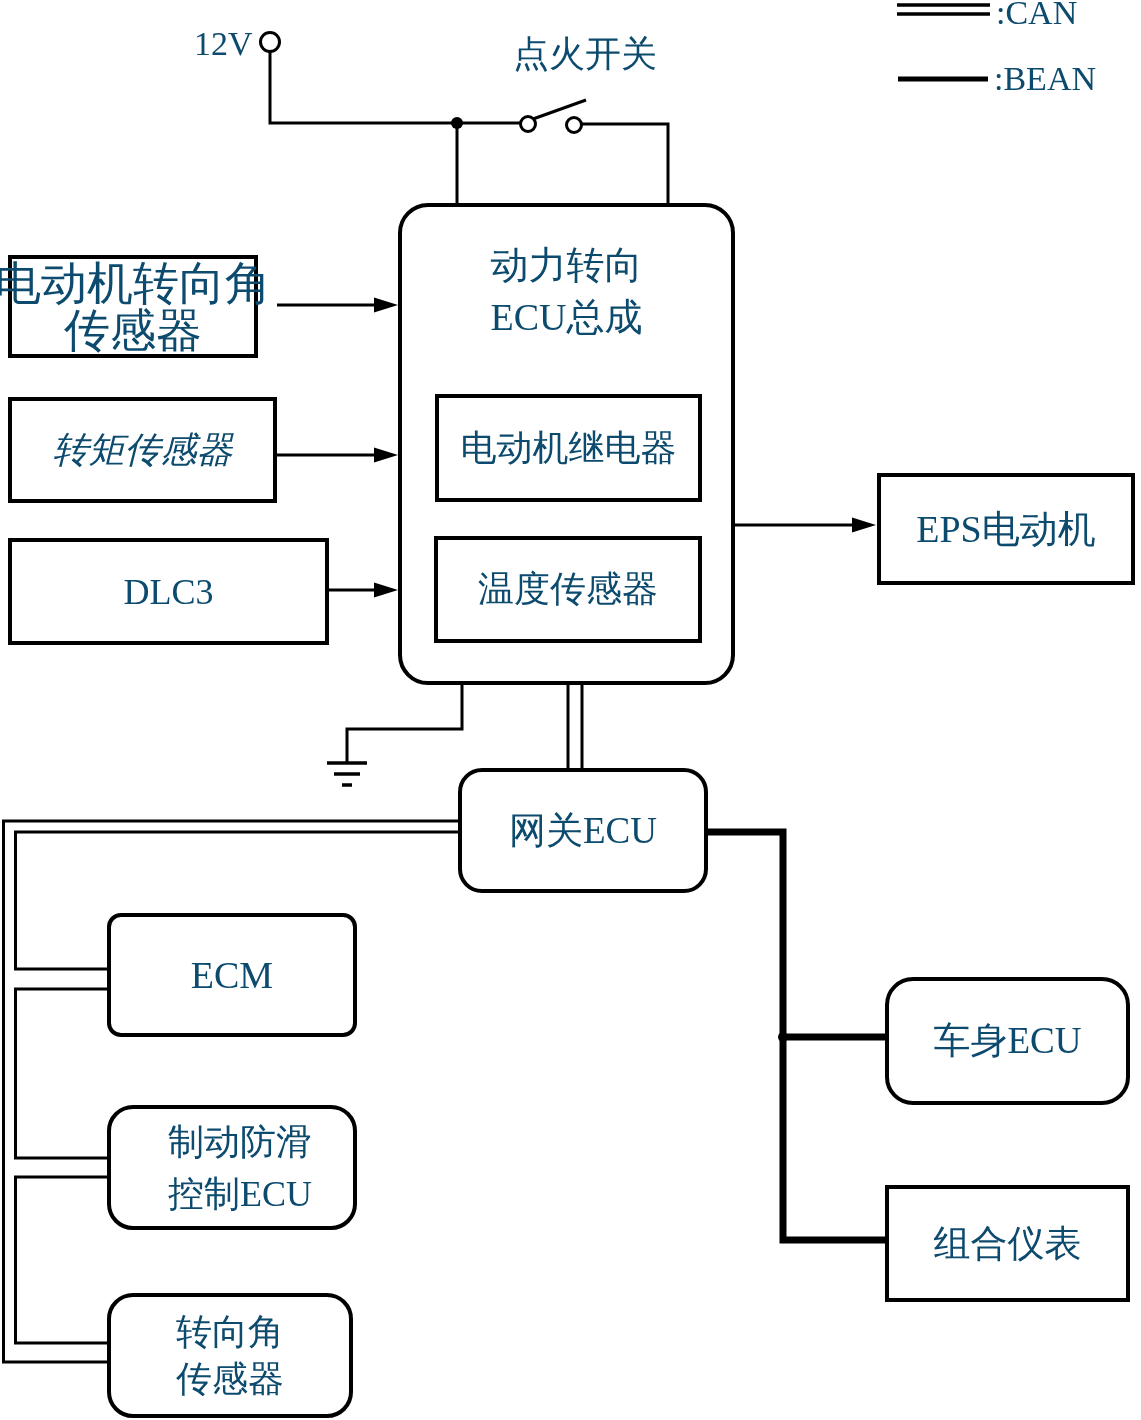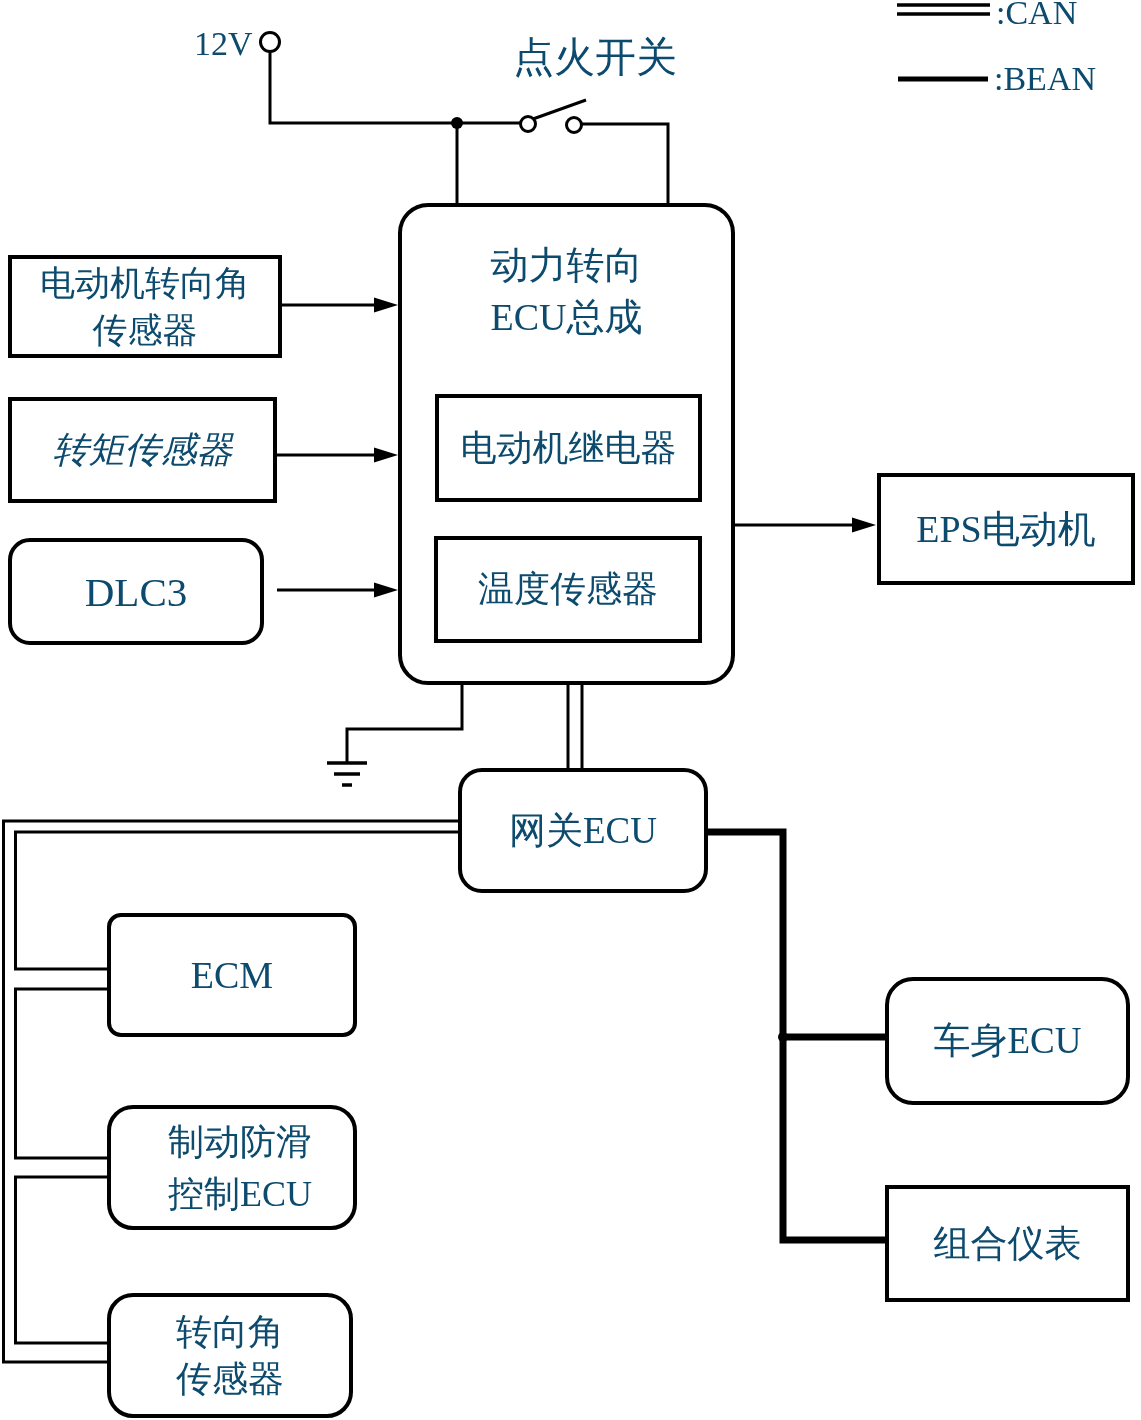"点火开关" div.label { font-size: 41px -> 36px }
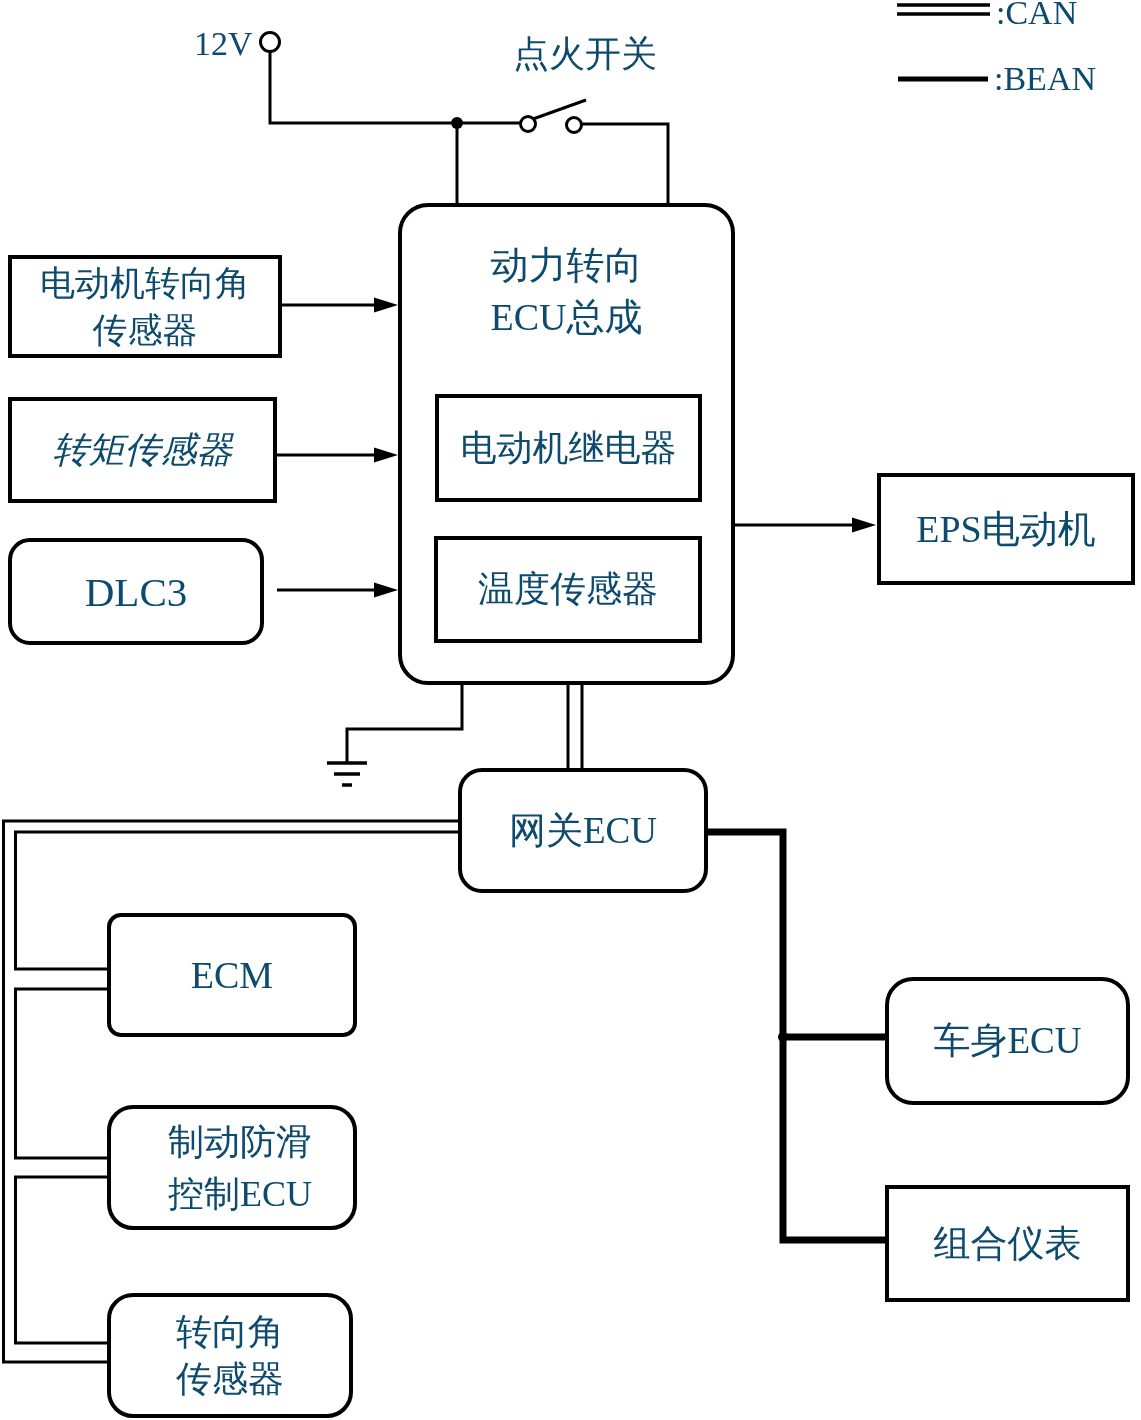"电动机转向角" div.box { font-size: 35px -> 46px; width: 274px -> 250px }
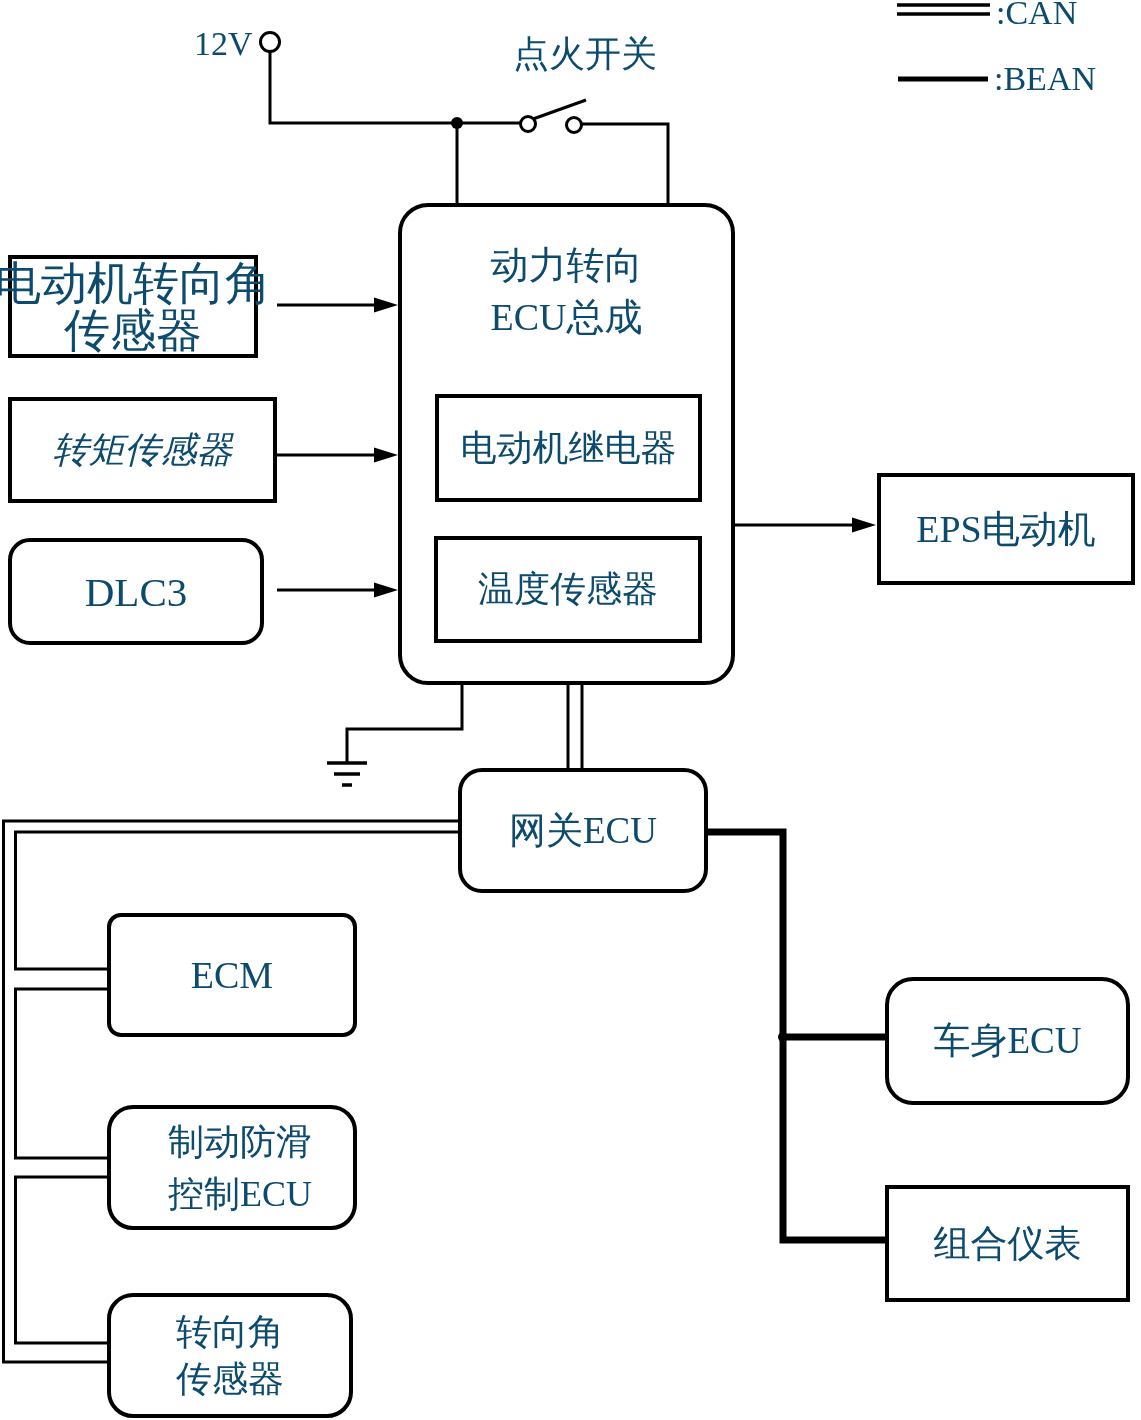"DLC3" div.box { border-radius: 22px -> none; font-size: 41px -> 36px; width: 256px -> 321px }
